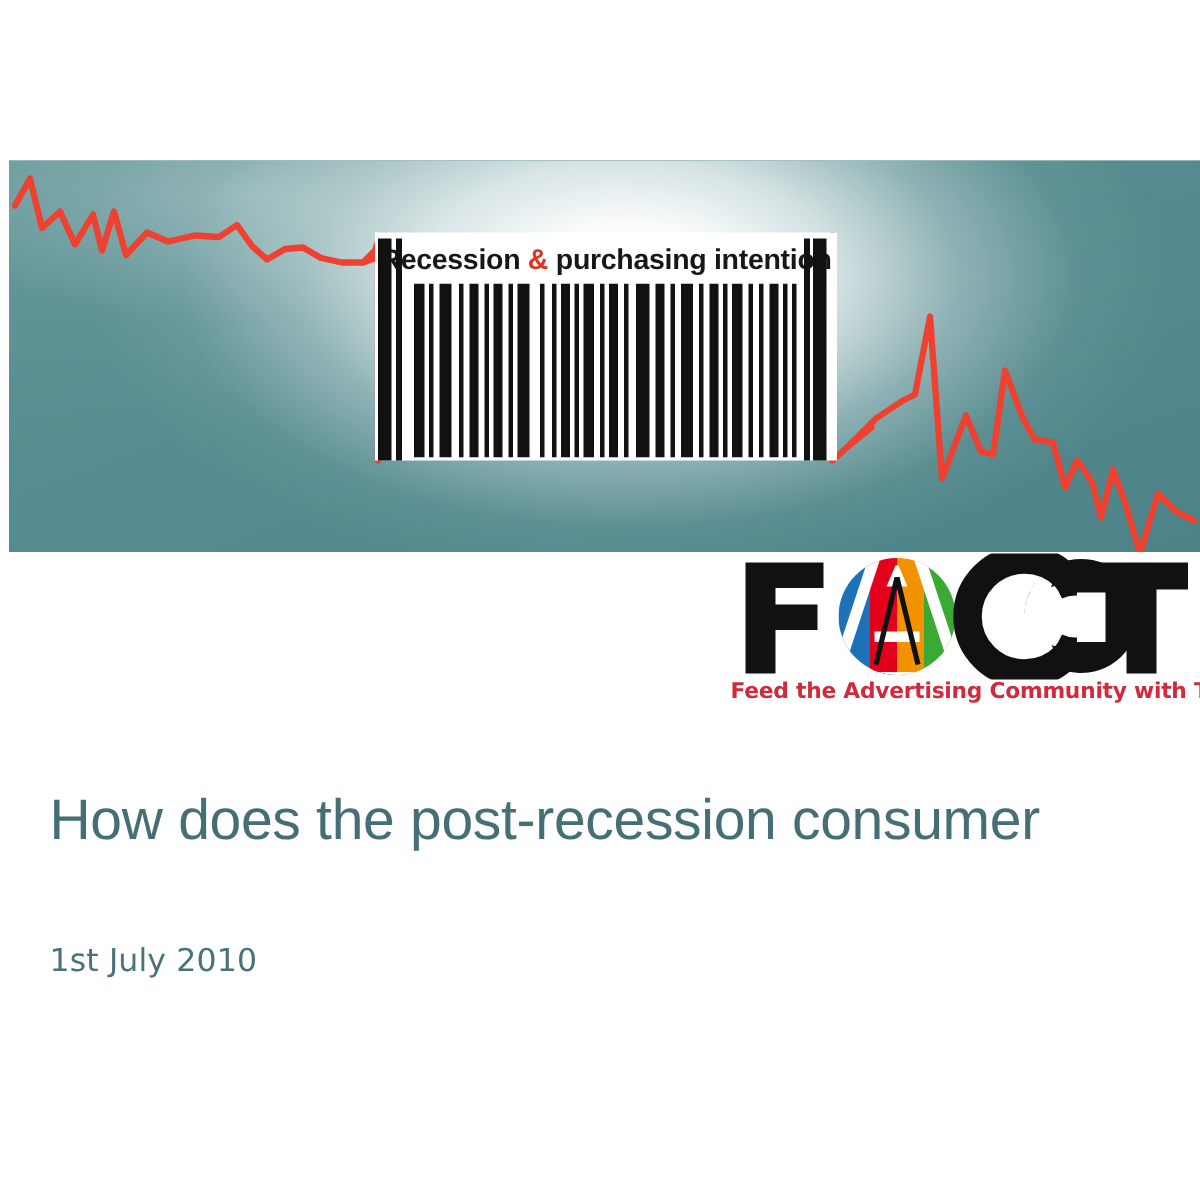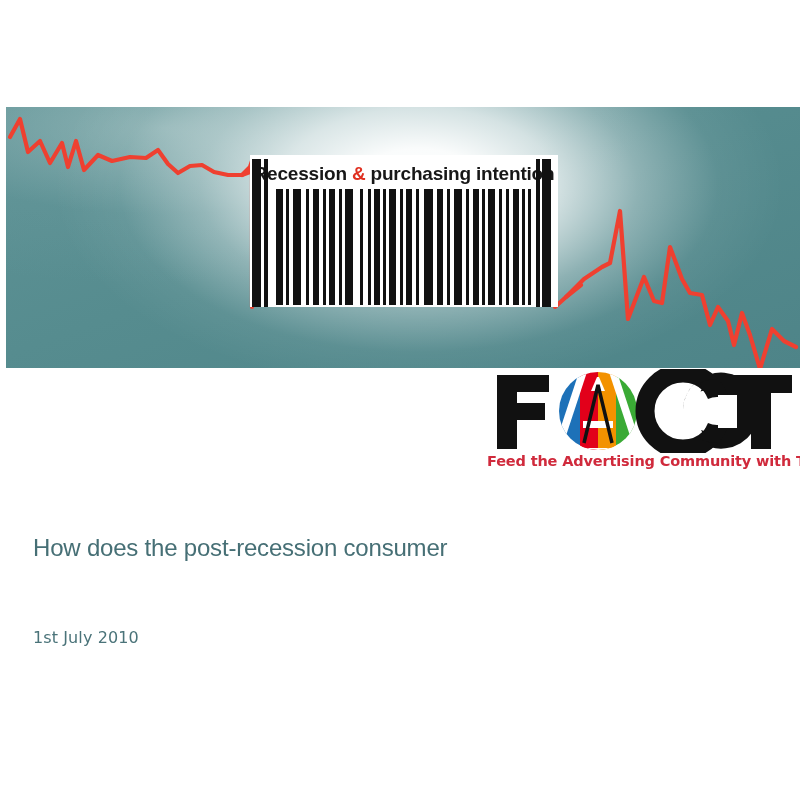"How does the post-recession consumer" .headline { font-size: 24px -> 38px }
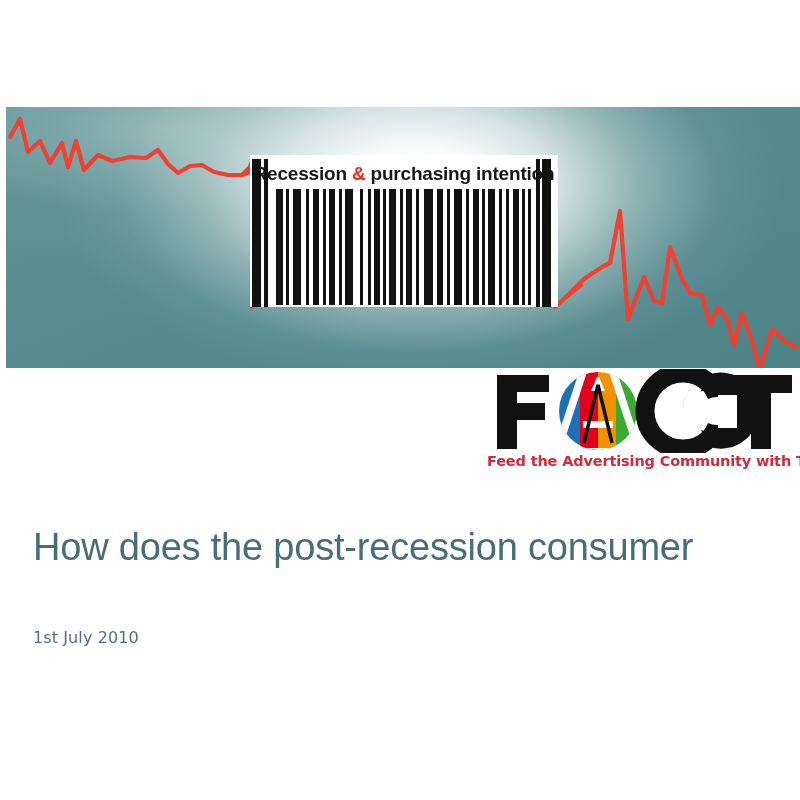"1st July 2010" .subdate { font-size: 16px -> 21px }
